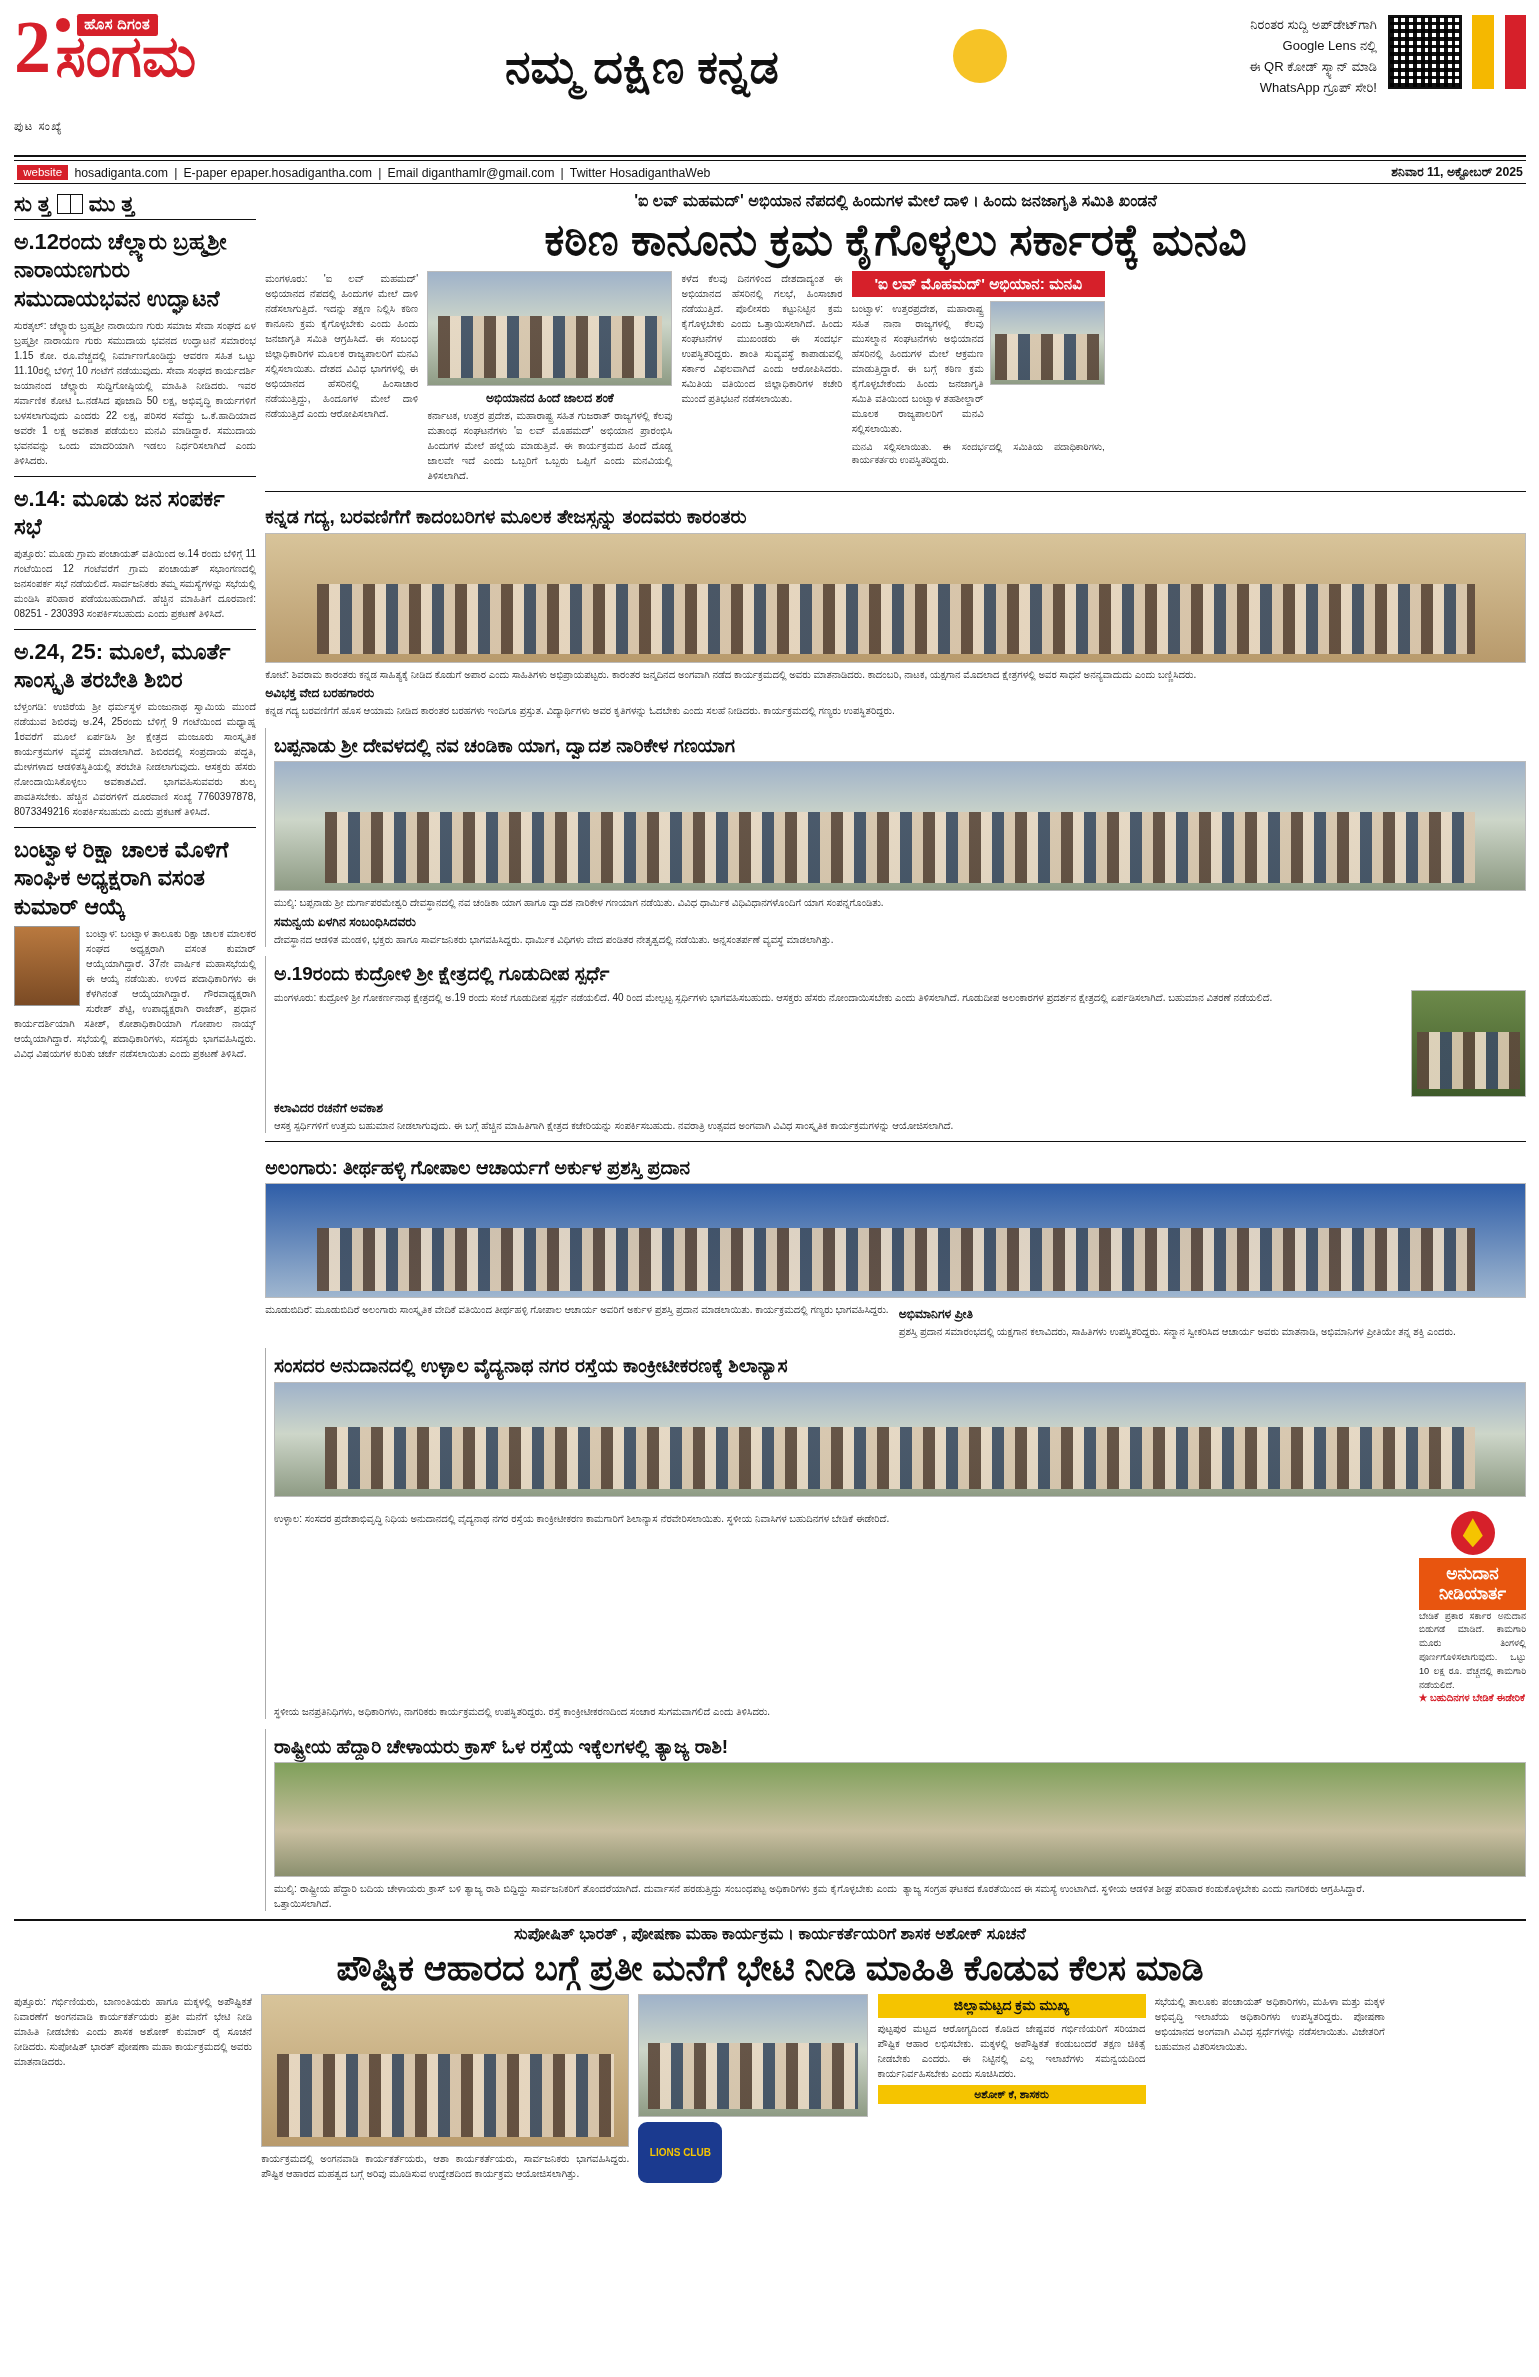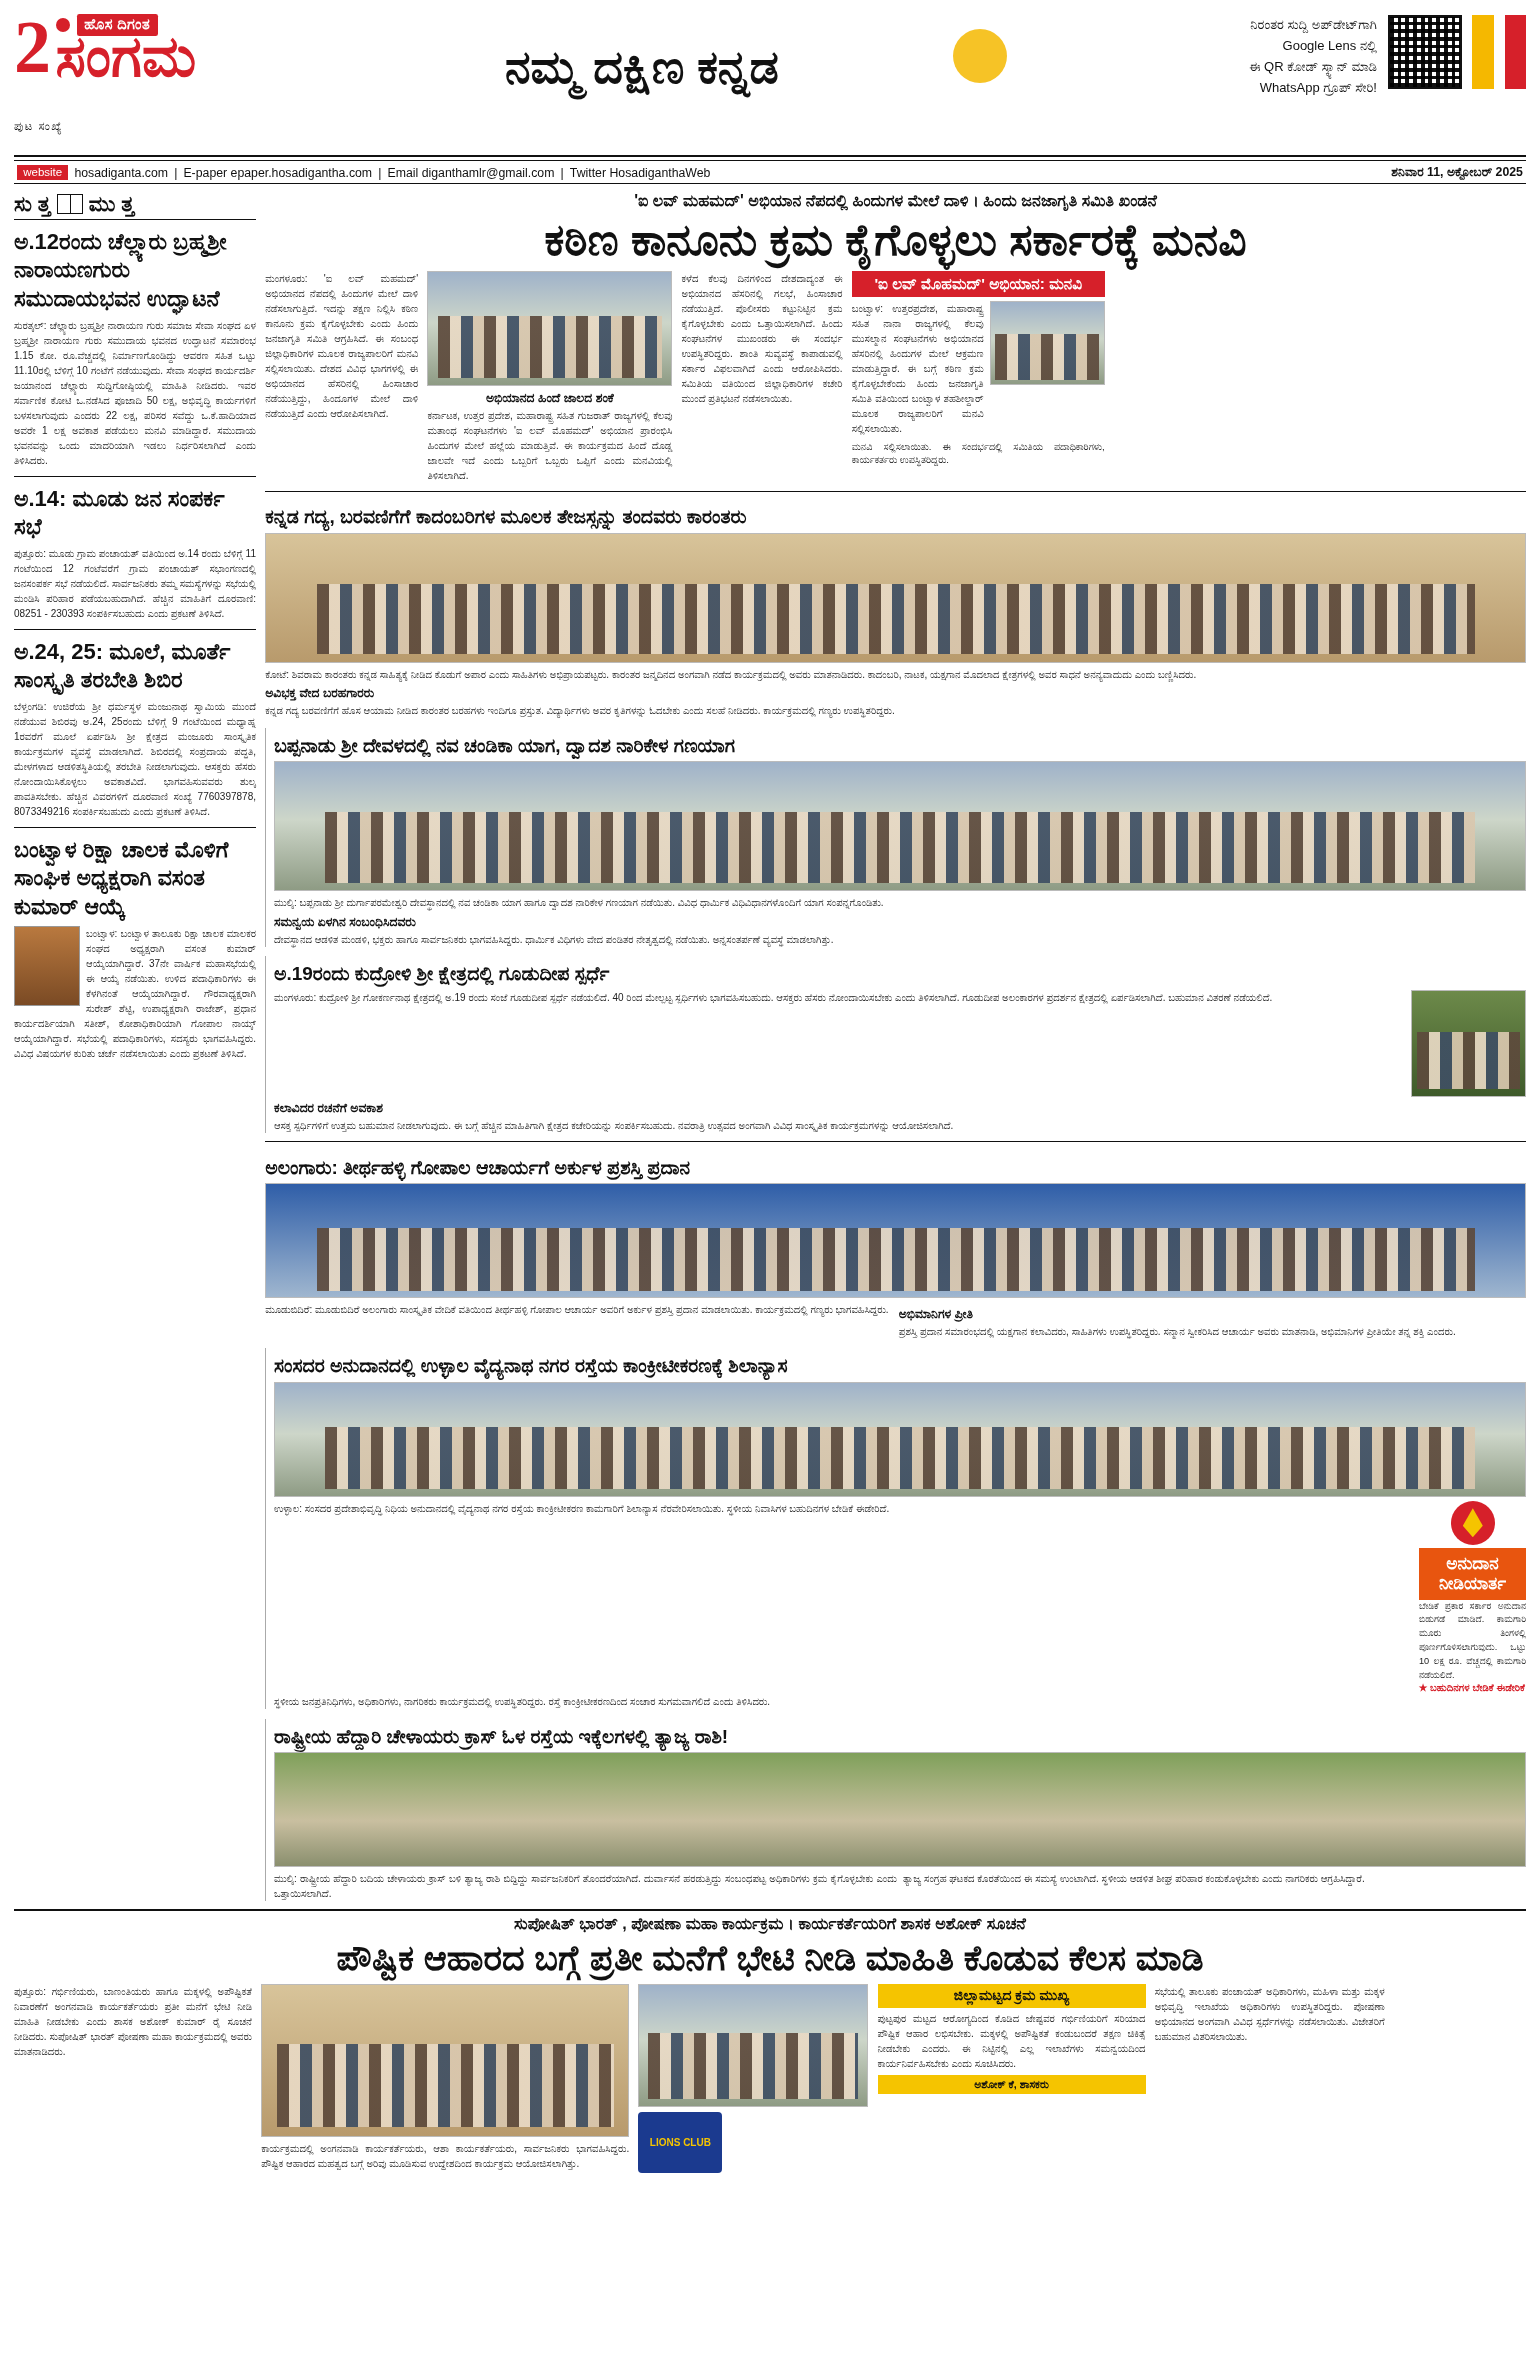"ಉಳ್ಳಾಲ: ಸಂಸದರ ಪ್ರದೇಶಾಭಿವೃದ್ಧಿ ನಿಧಿಯ" div { margin-top: 4px -> 14px }
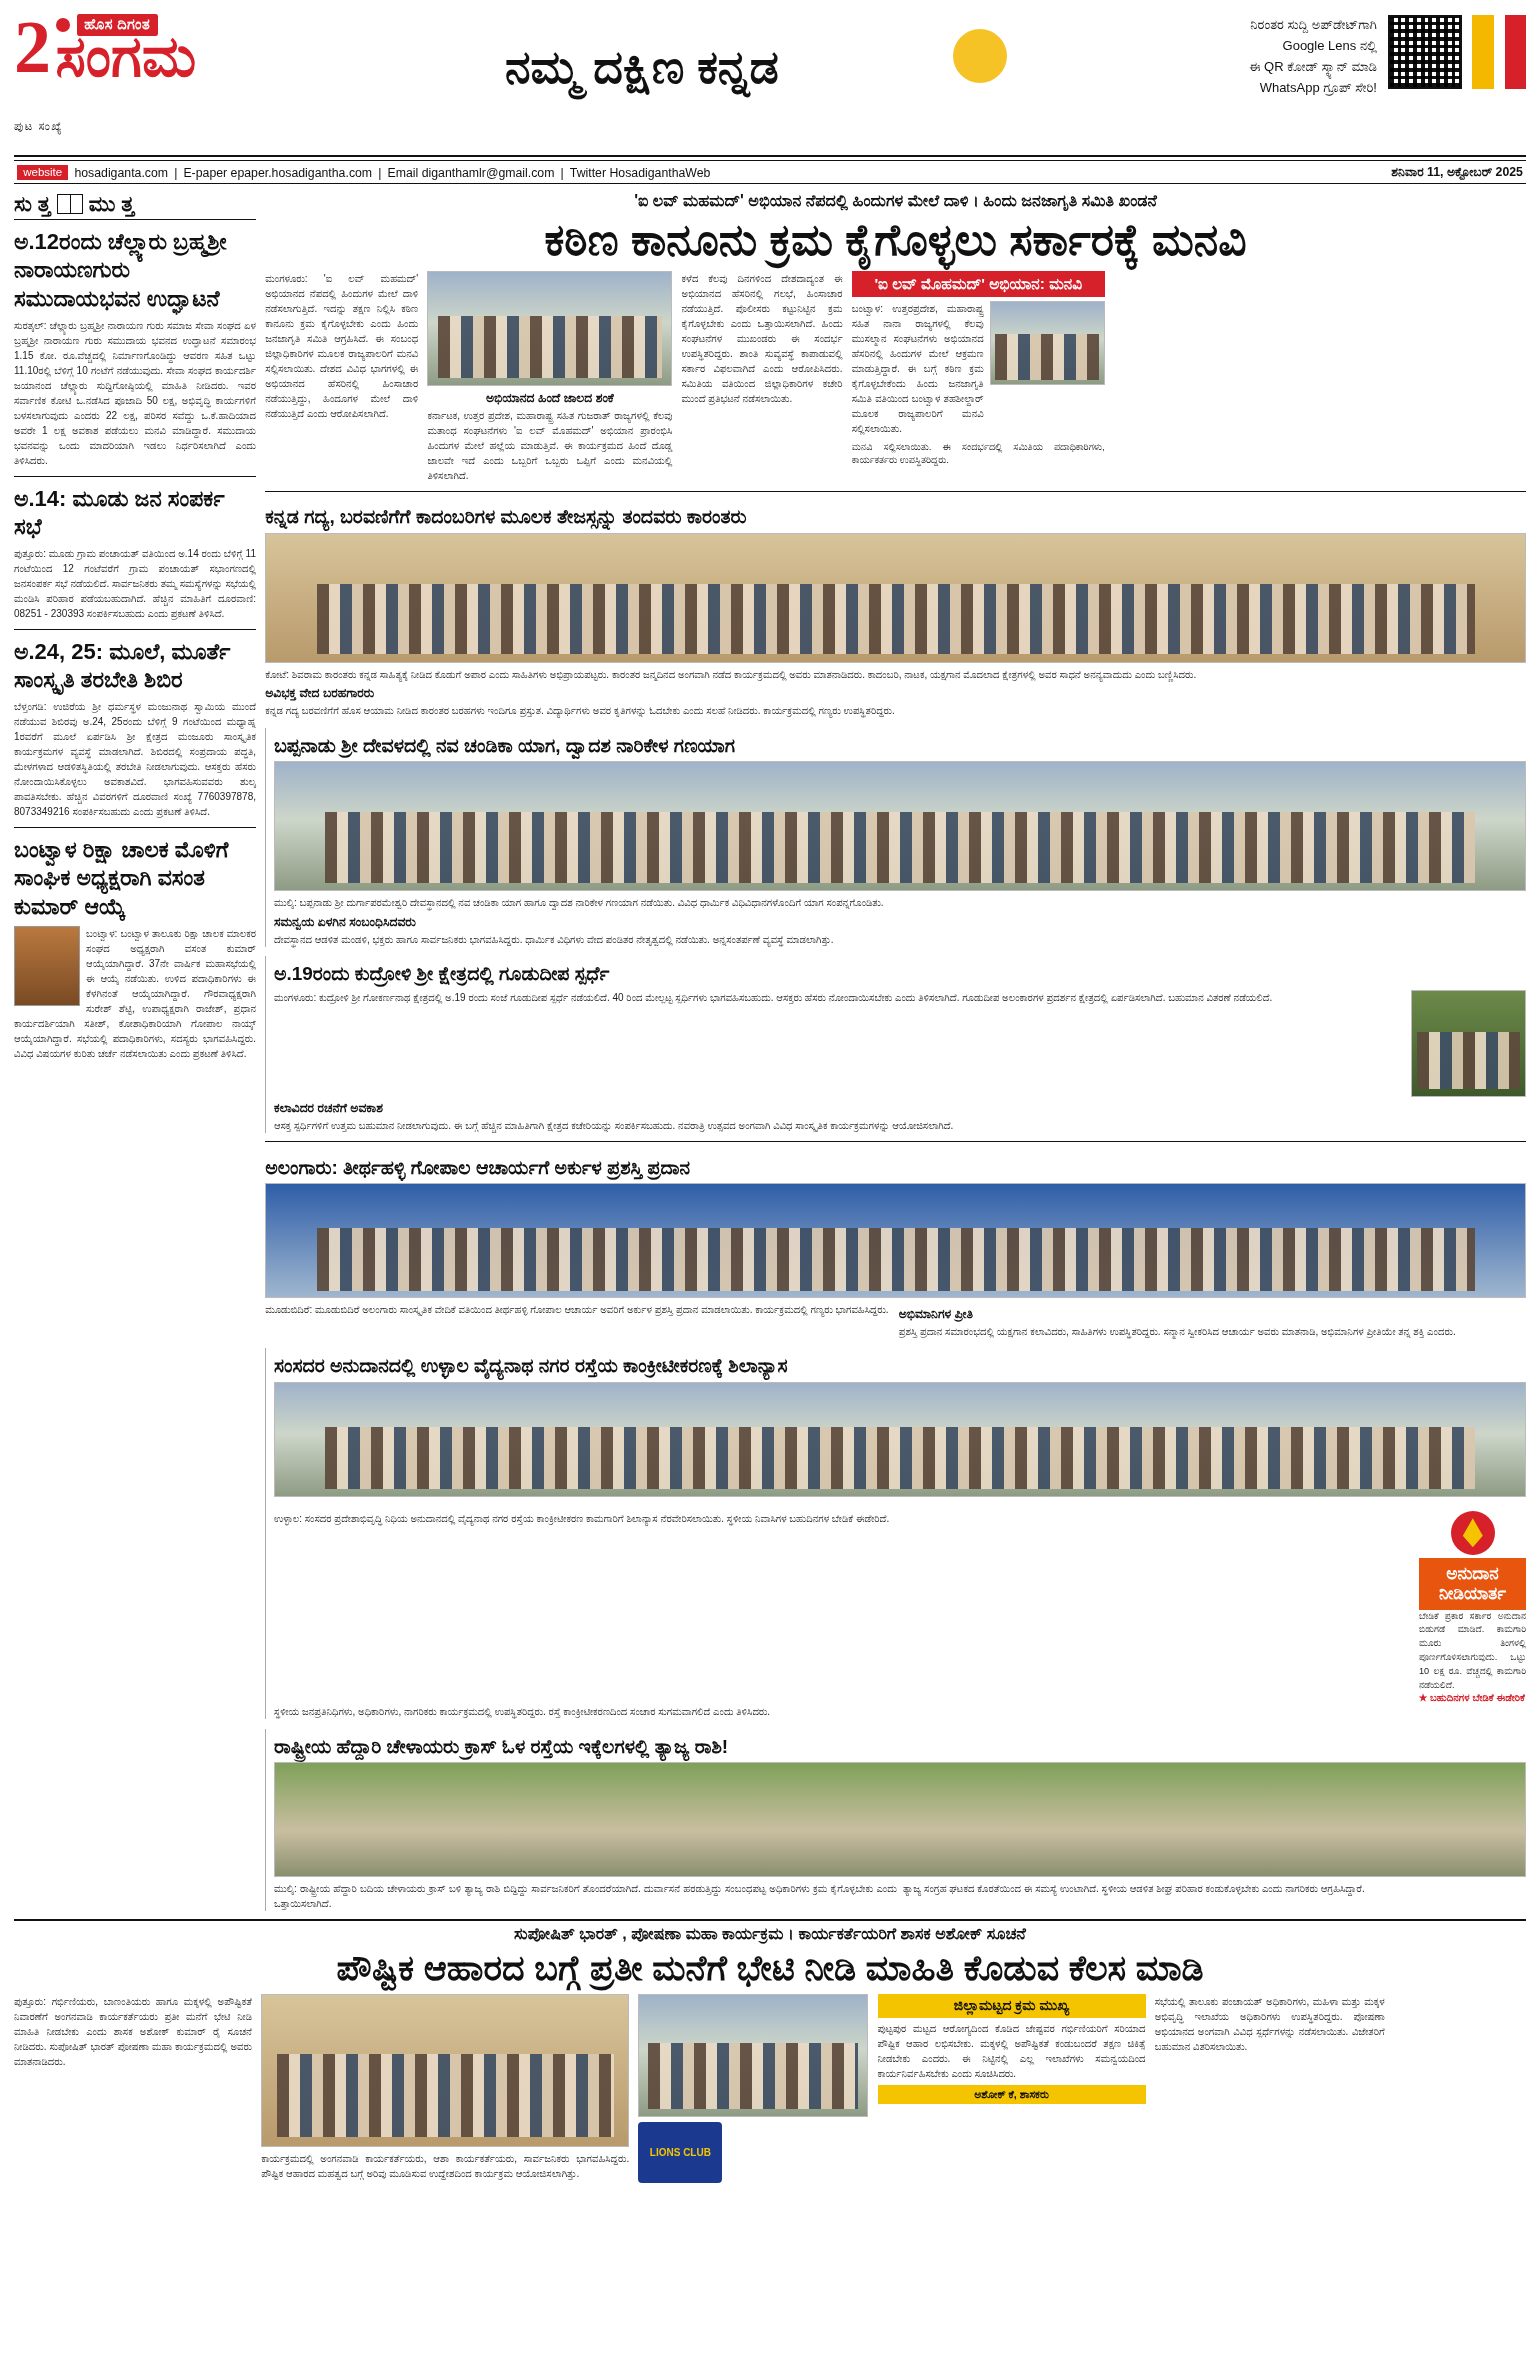"LIONS CLUB" .lions { border-radius: 4px -> 9px }
